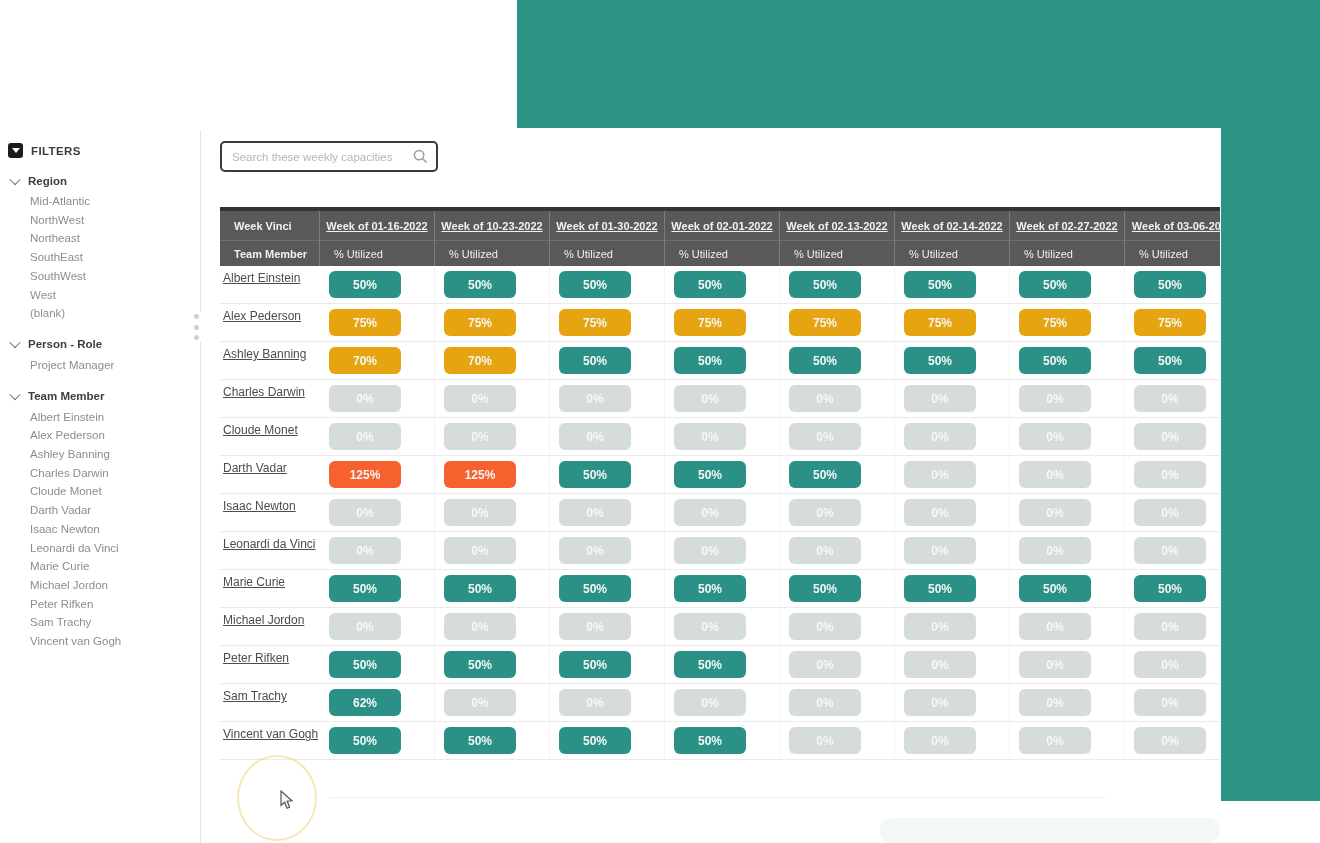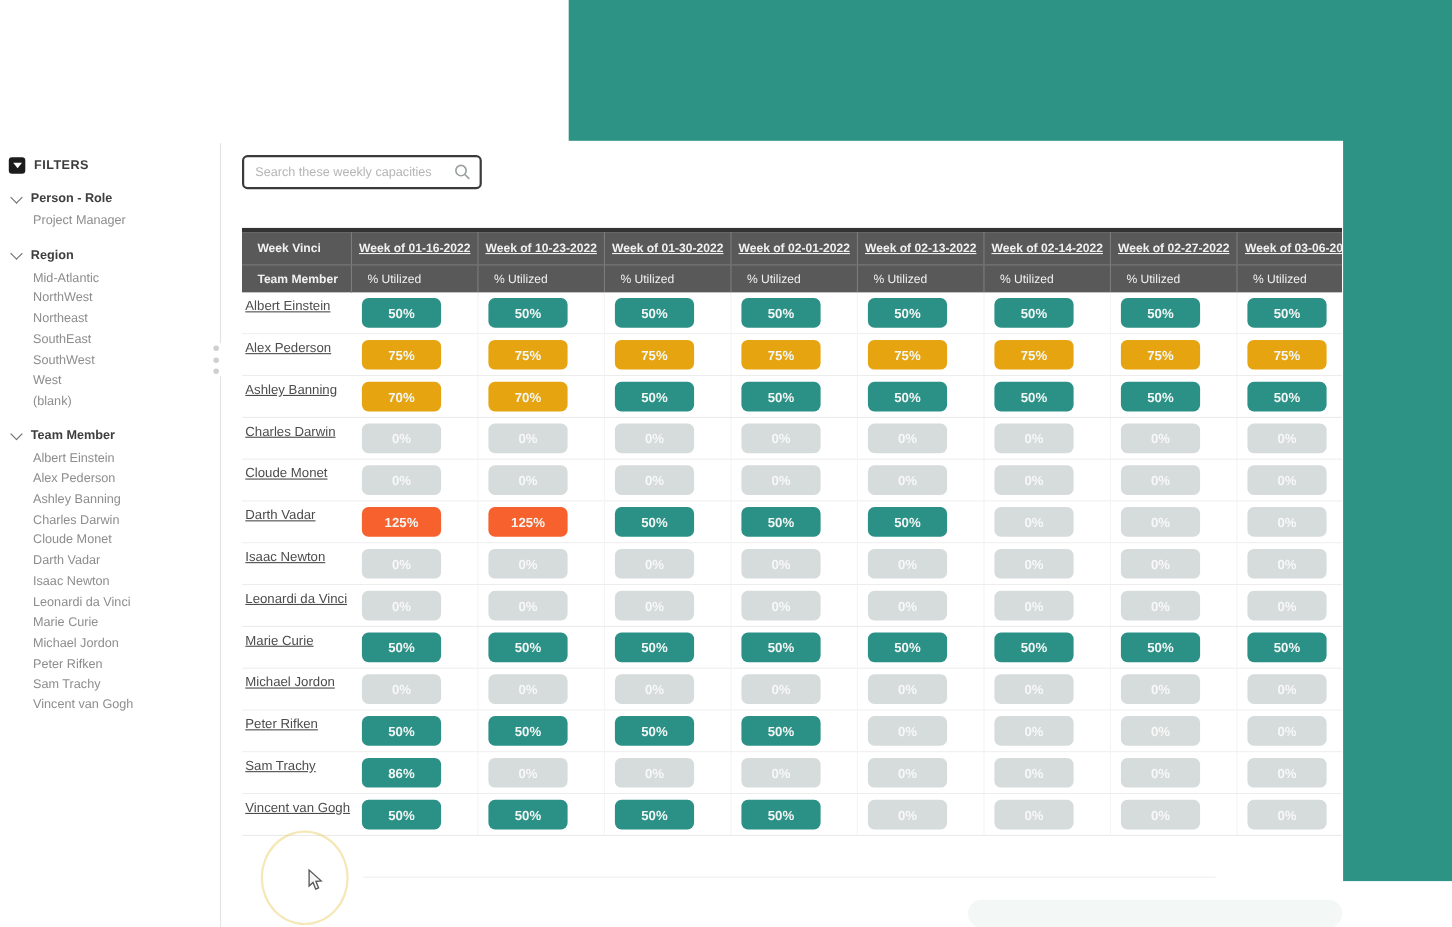"Person - Role" div.section { order: before "Region" -> after "Region" }
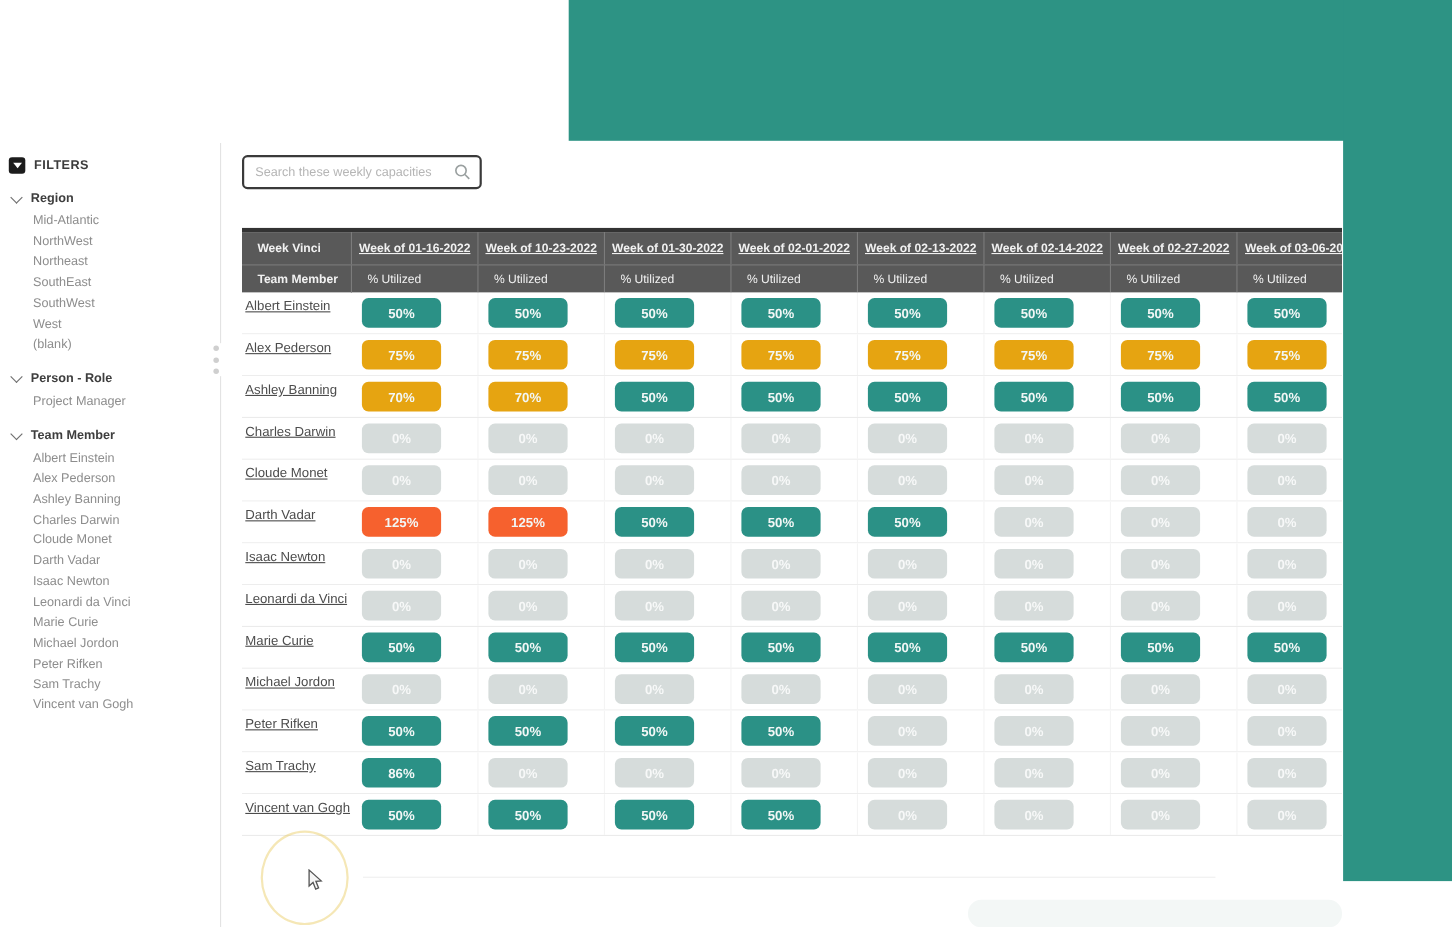"86%" div.pill { text: 86% -> 62% }
